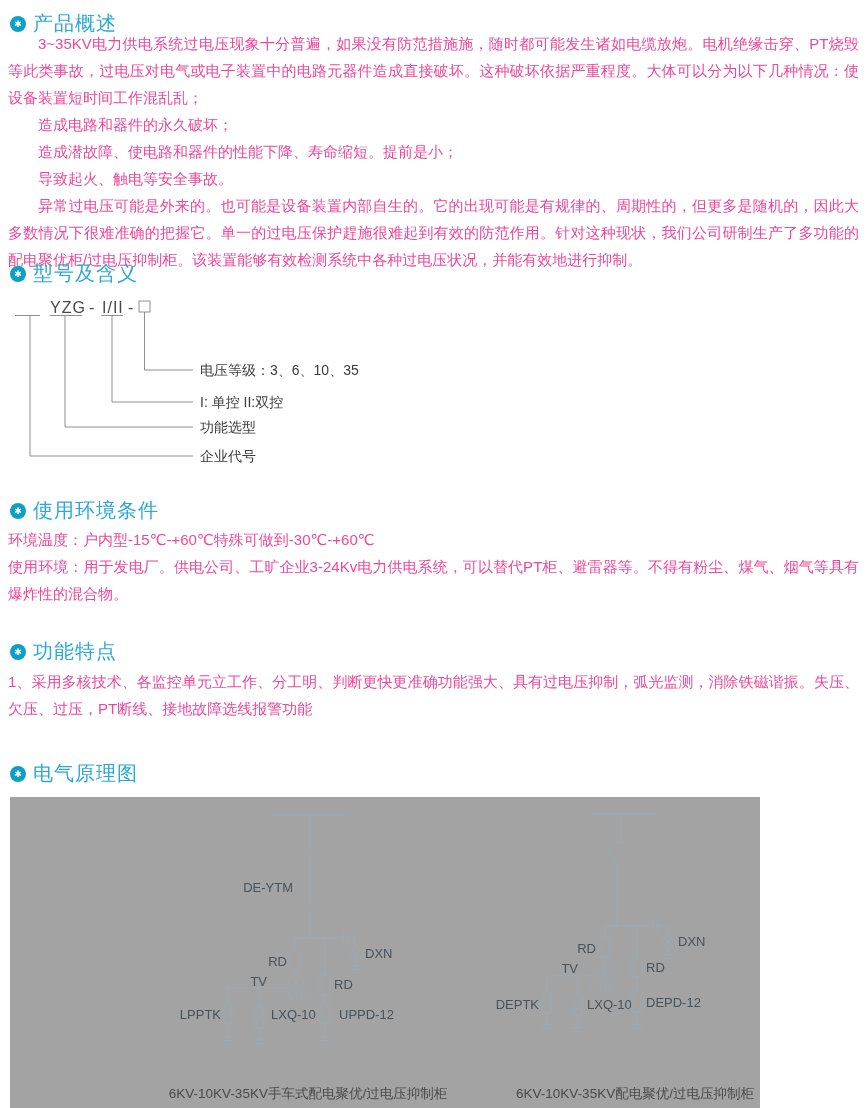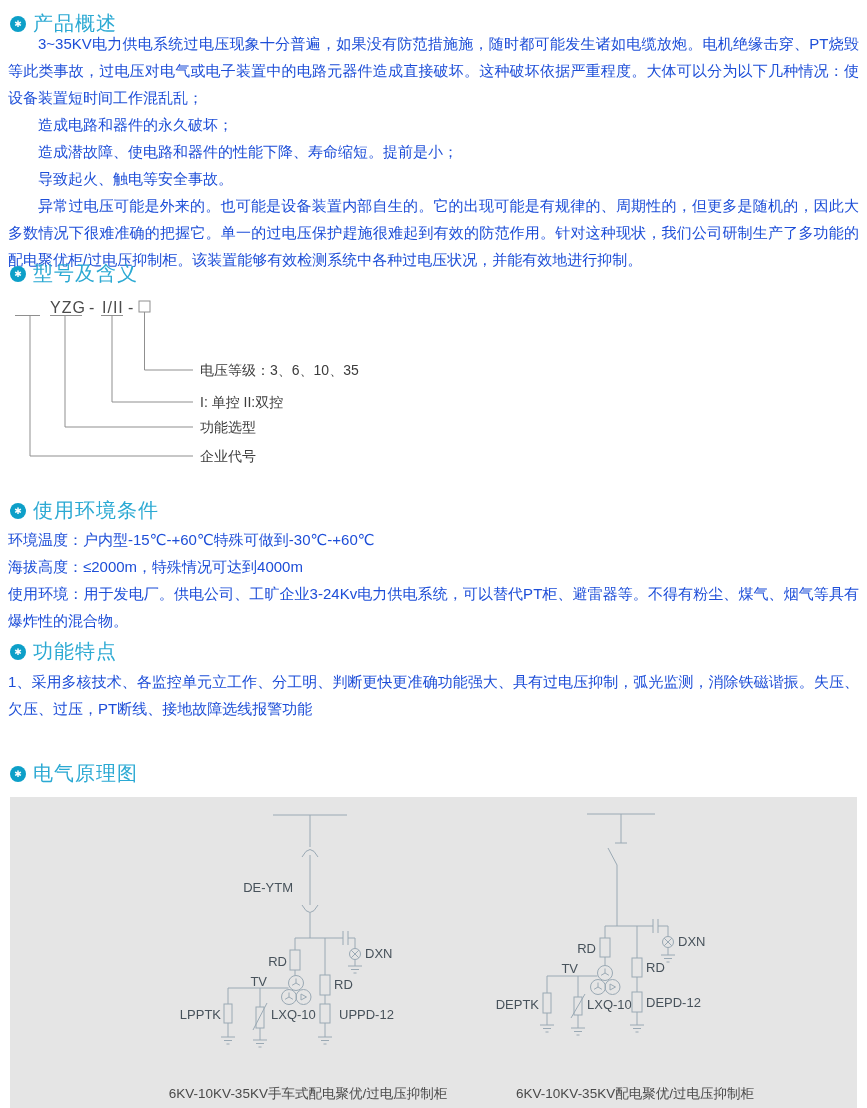"3~35KV电力供电系统过电压现象十分普遍，如果没有防范措施施，随时都可能发生诸" .textblock { color: #1d4ed8 -> #ec4899 }
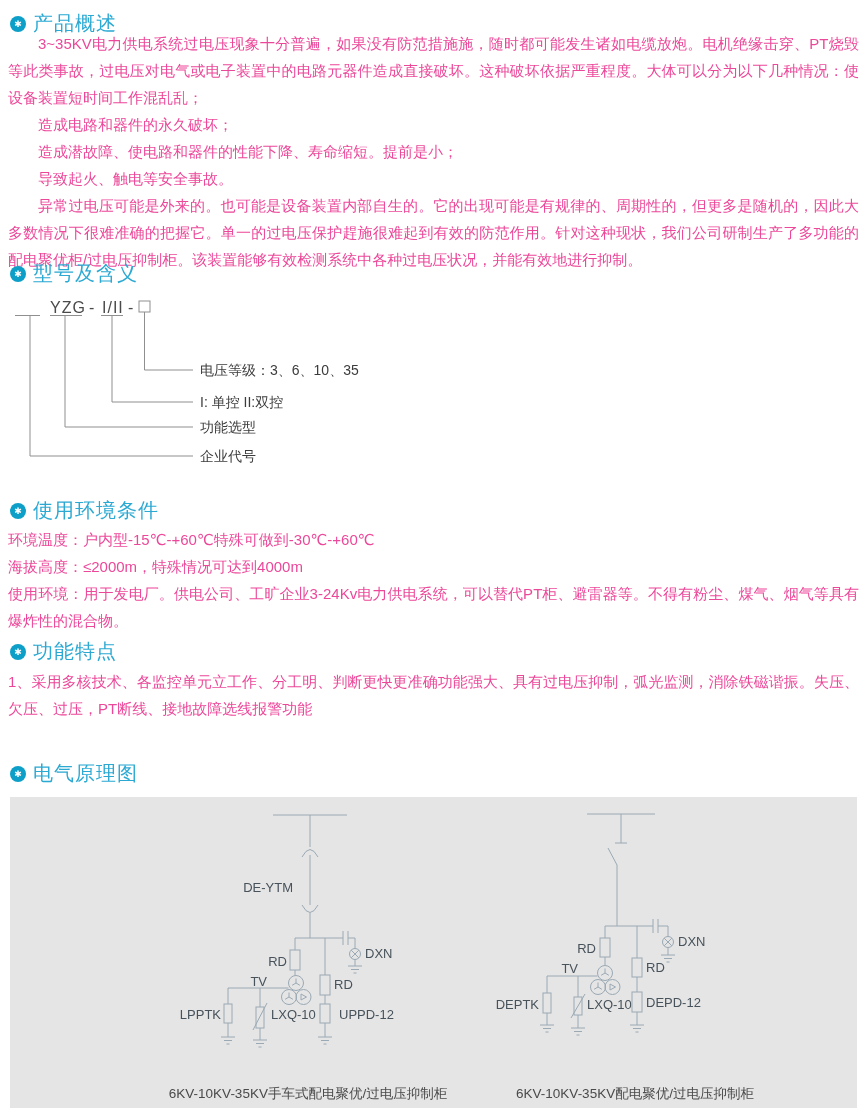"海拔高度：≤2000m，特殊情况可达到4000m" p { html: <p>海拔高度：≤2000m，特殊情况可达到4000m</p> -> none }
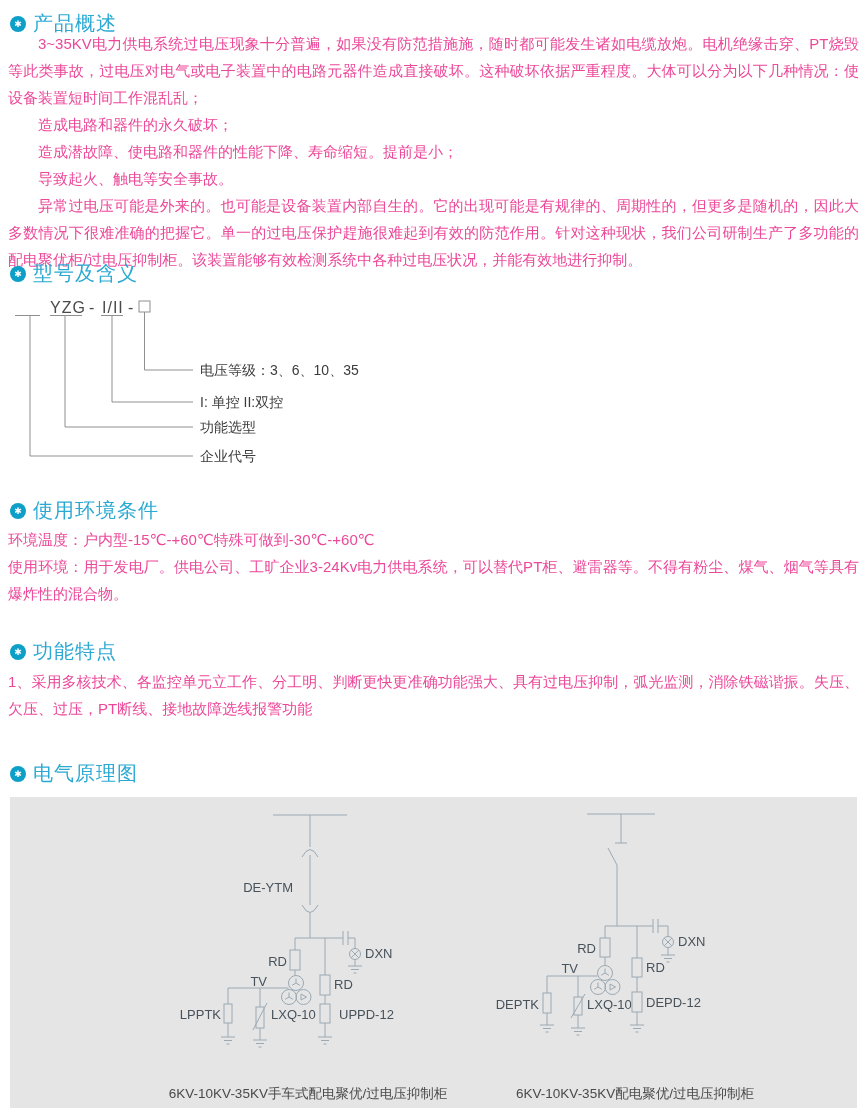"DE-YTM" .panel { background: #e5e5e5 -> #a3a3a3; width: 847px -> 750px }
